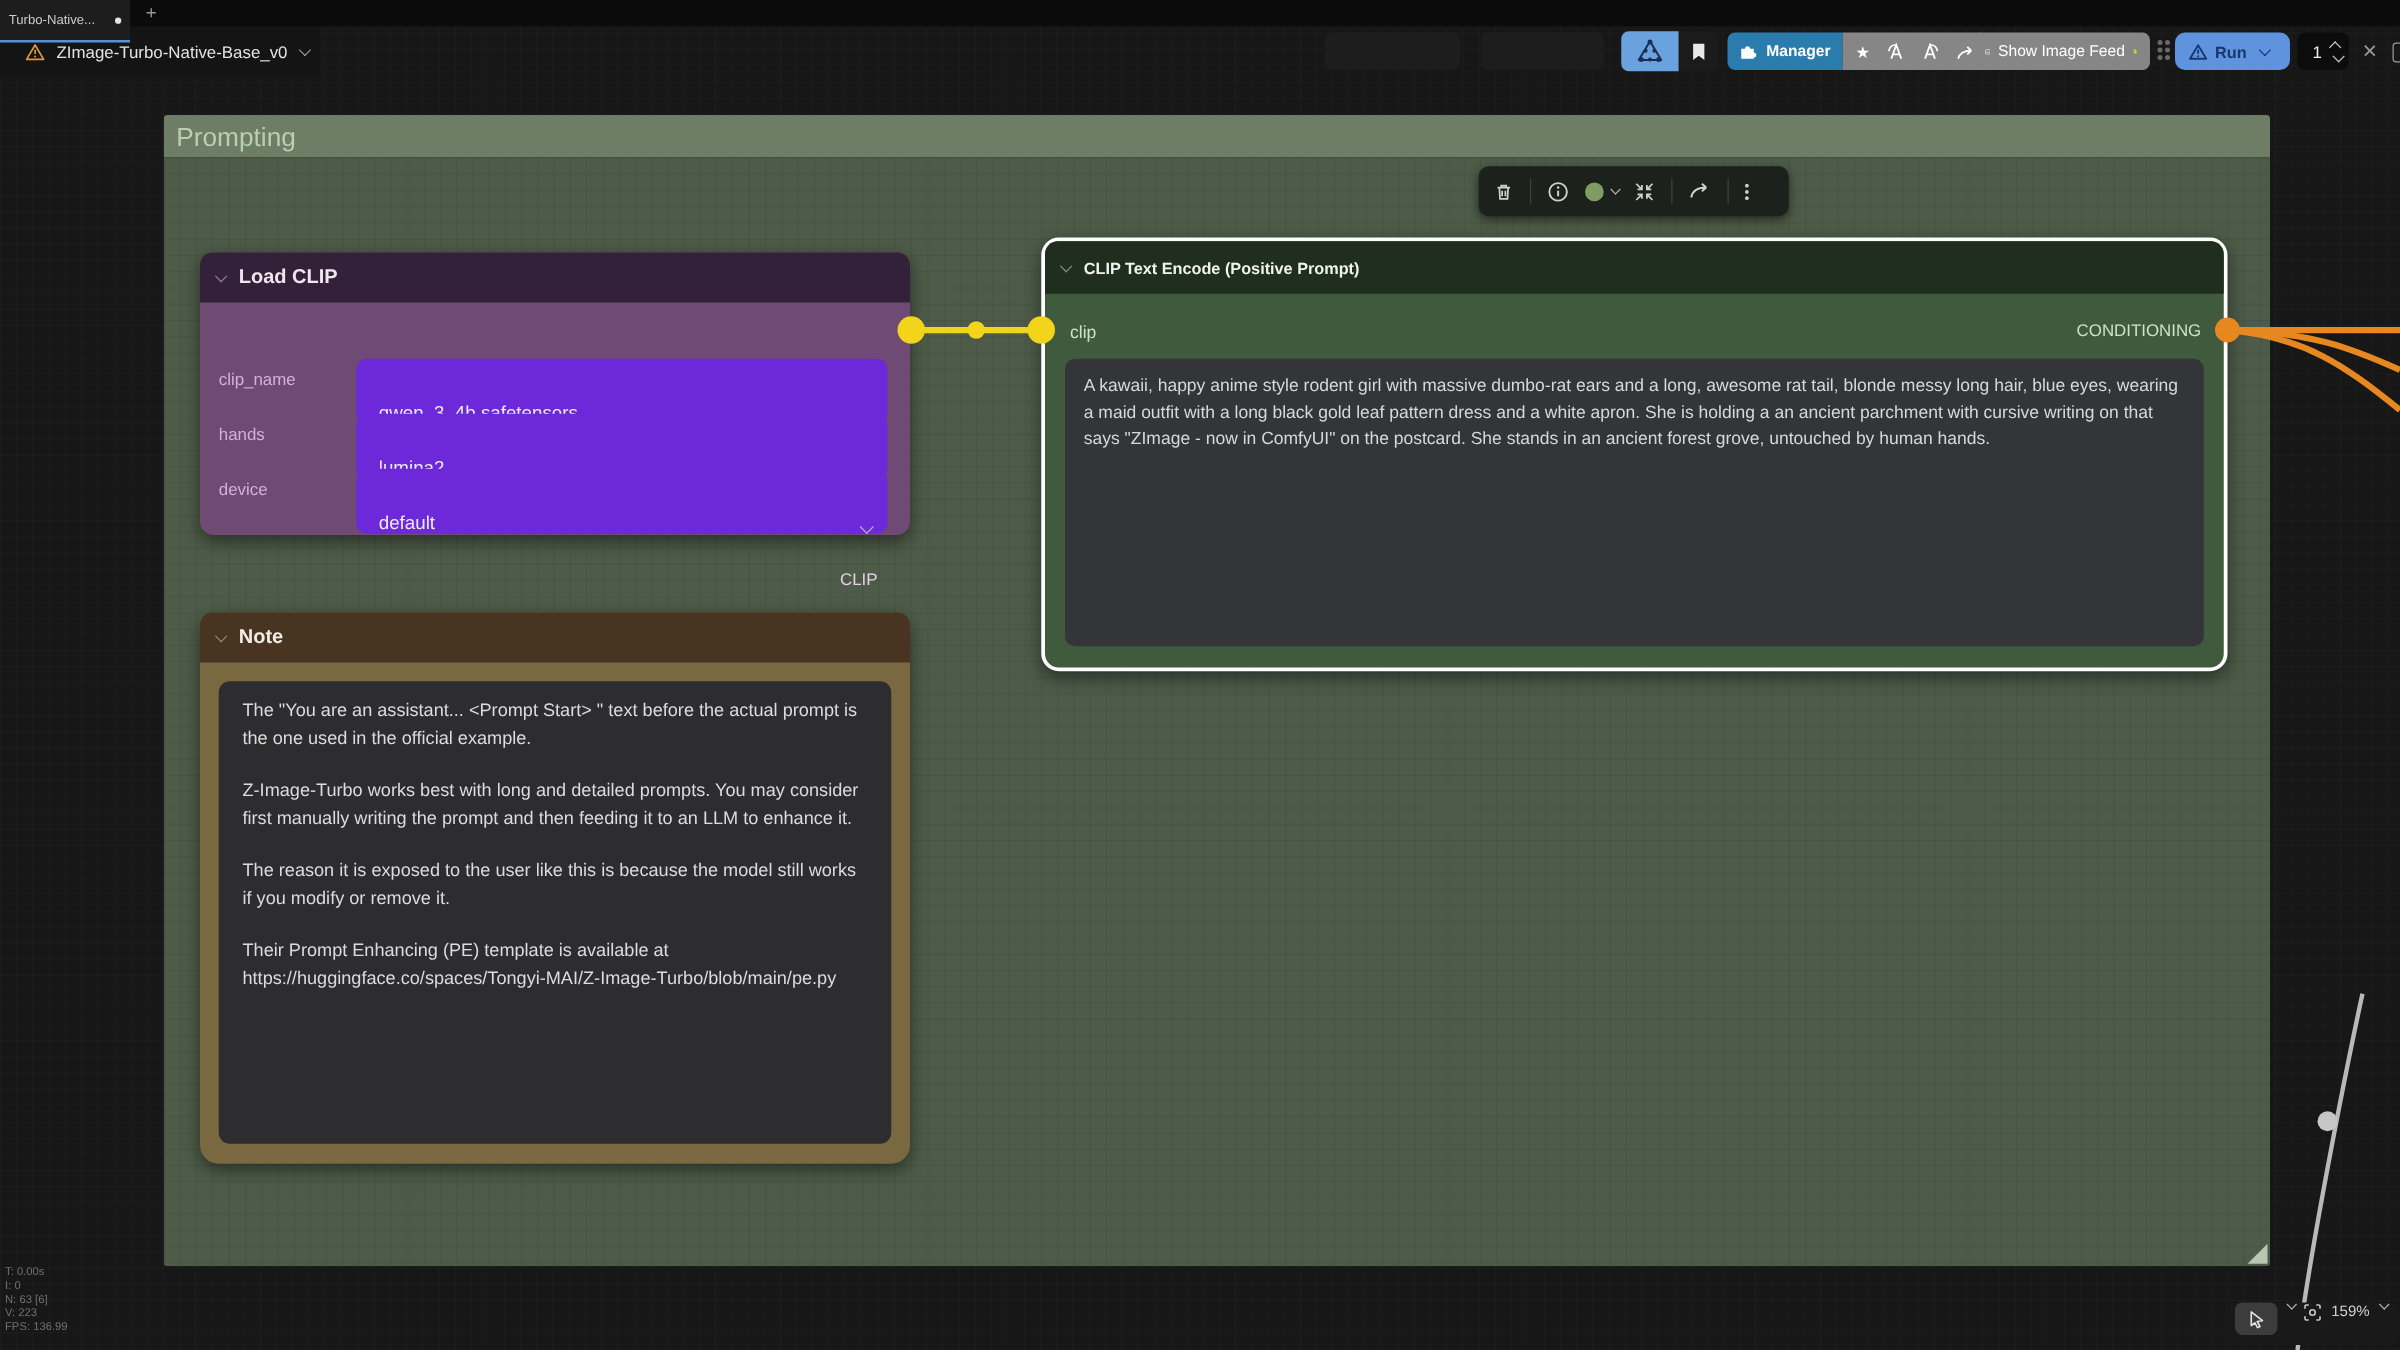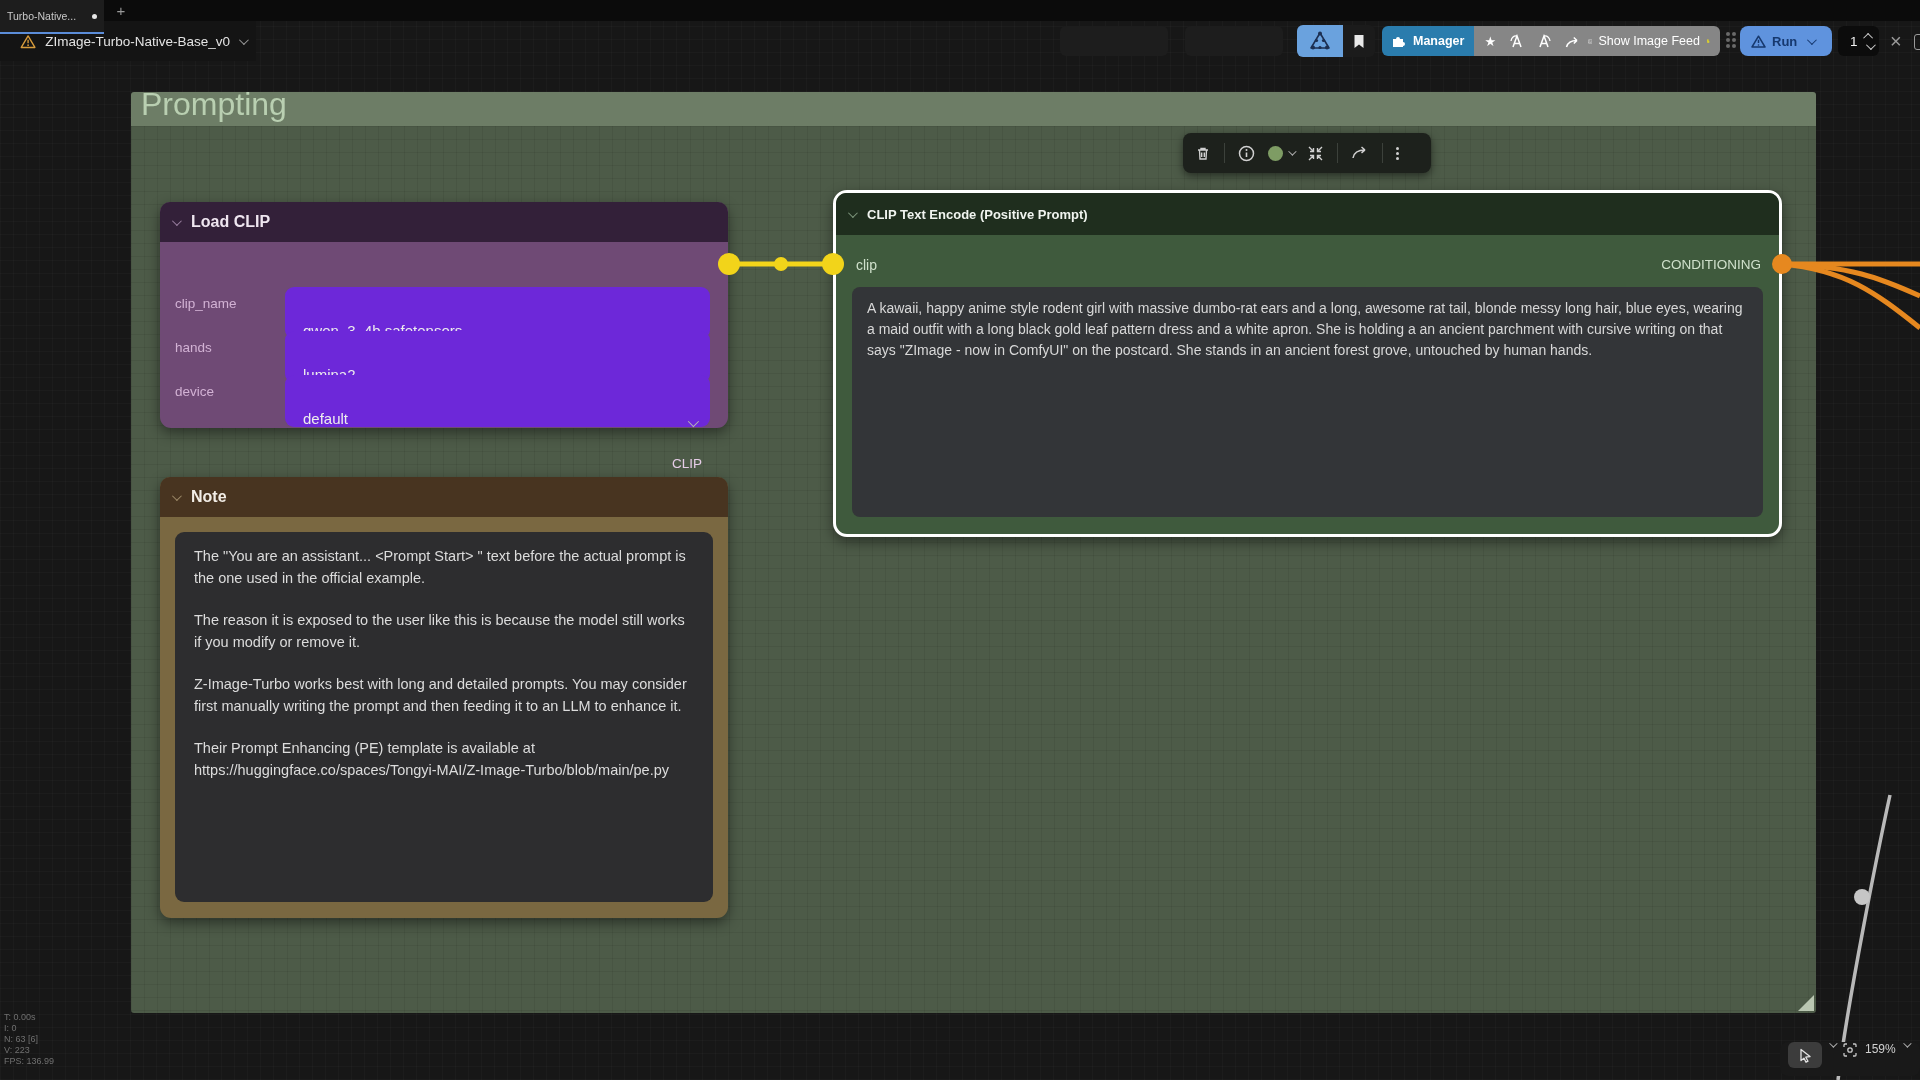"Prompting" .group-title span { font-size: 32px -> 21px }
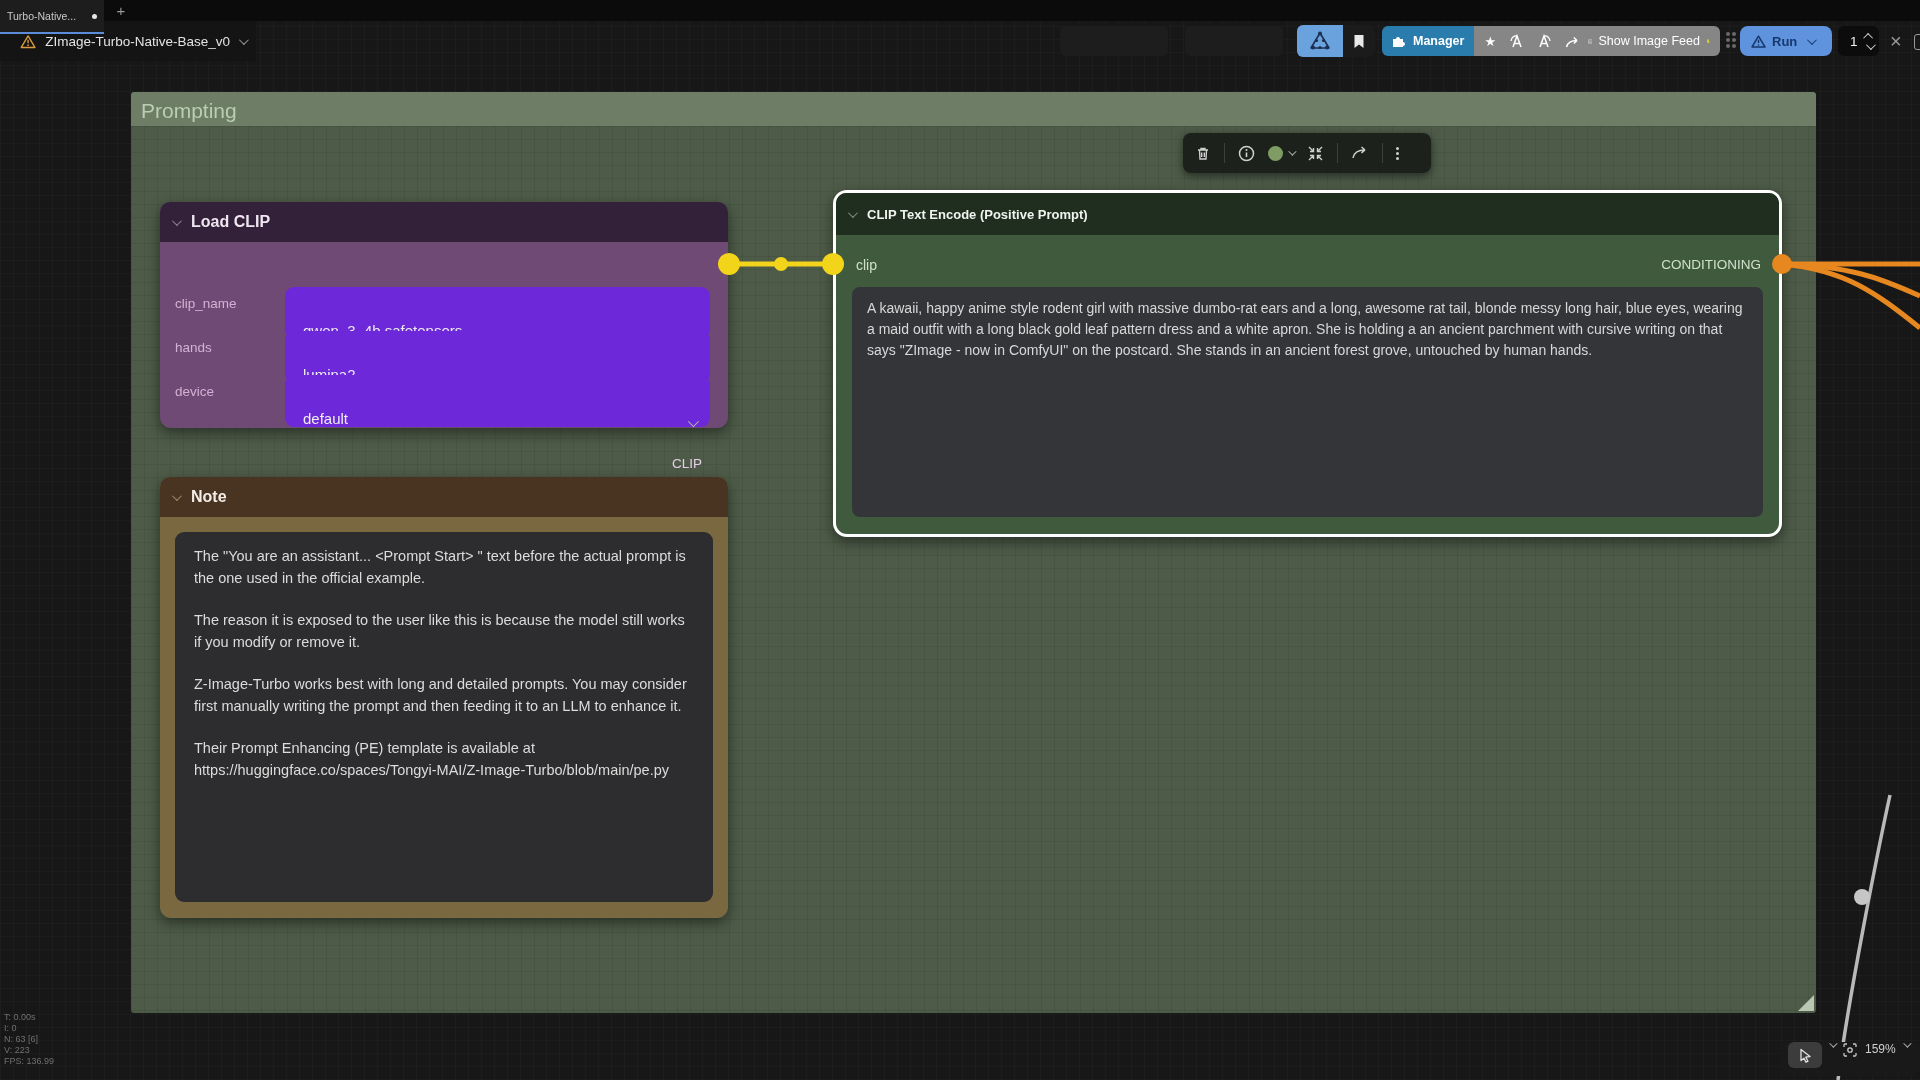"Note" .node-note { border-radius: none -> 15px; top: 477px -> 490px }
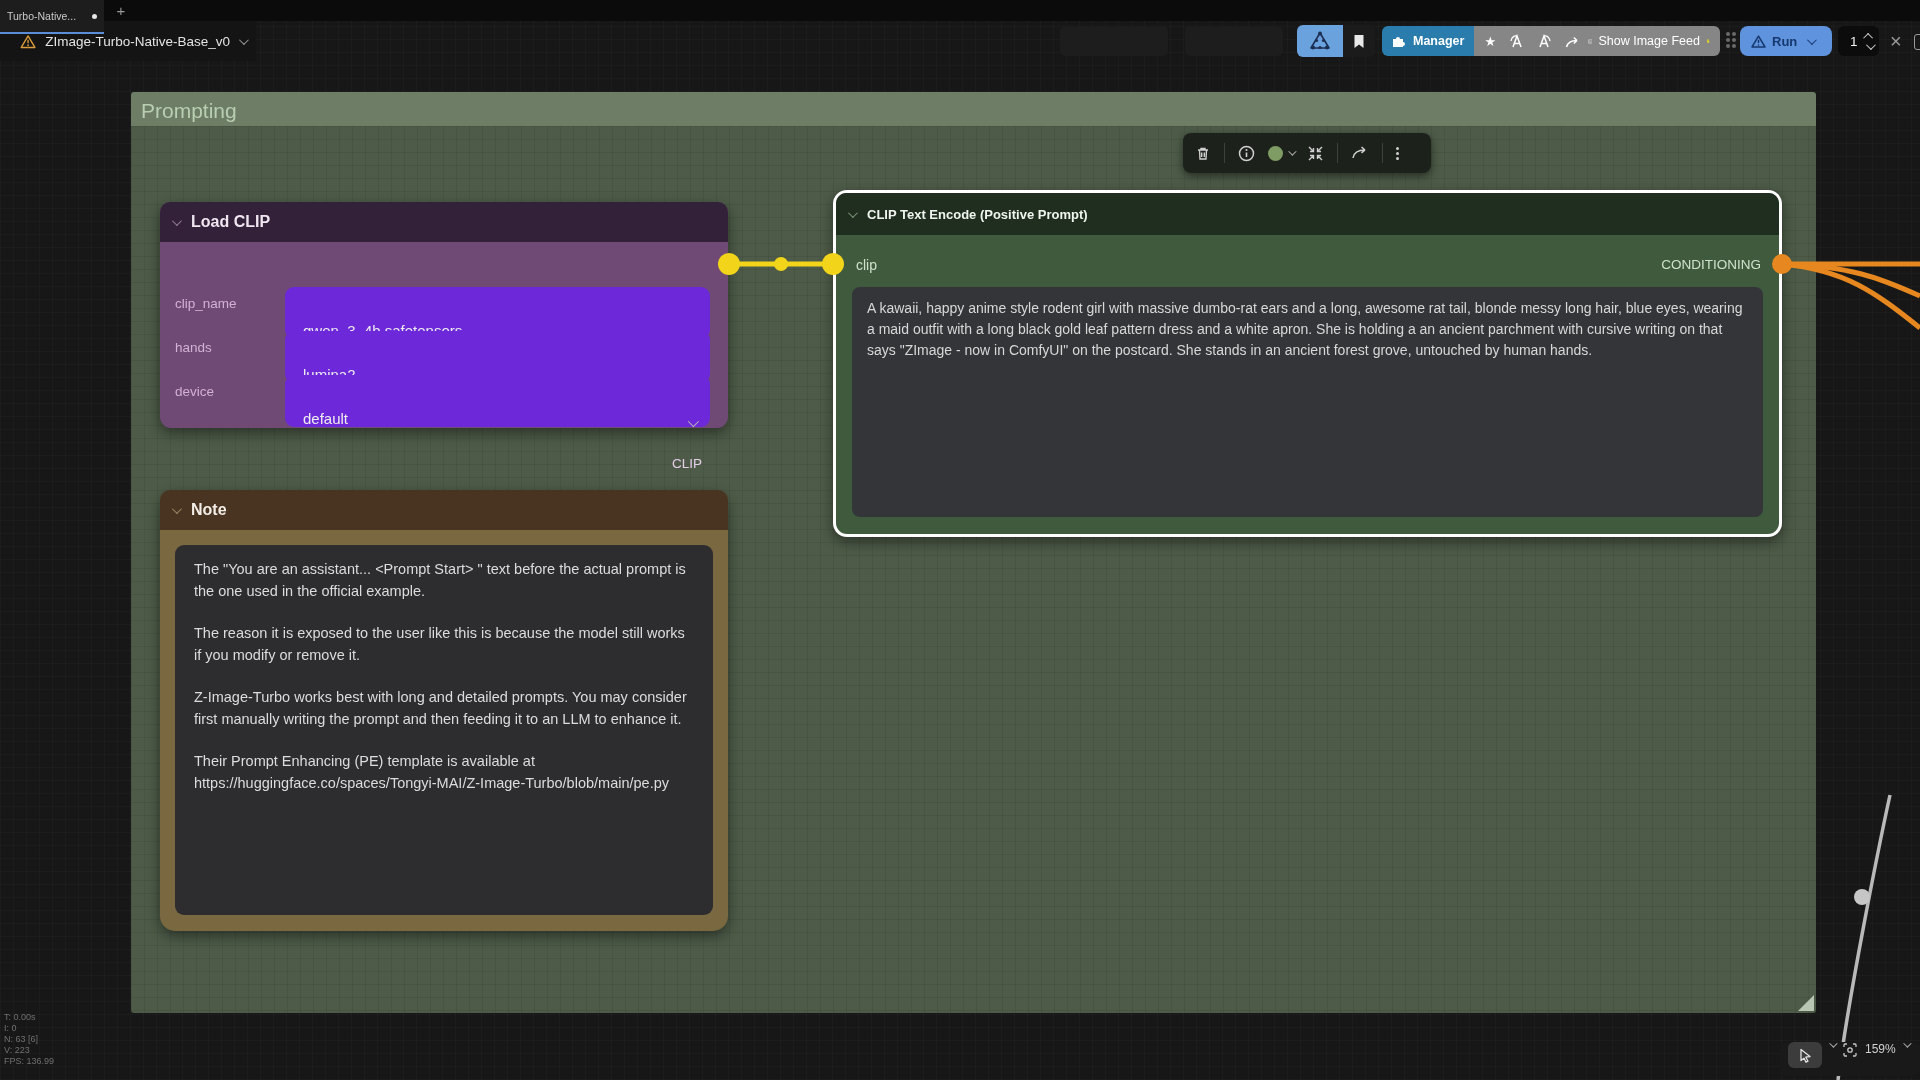"The reason it is exposed" p { order: before "Z-Image-Turbo works best with long" -> after "Z-Image-Turbo works best with long" }
